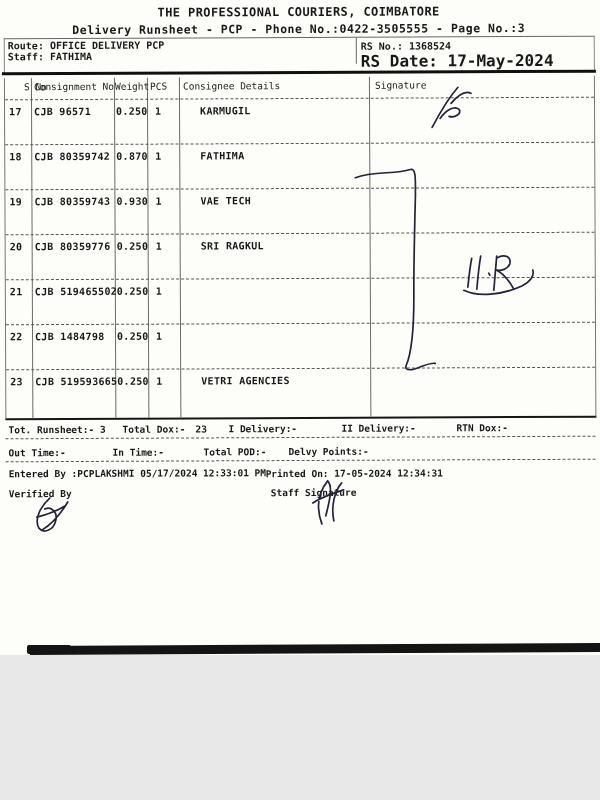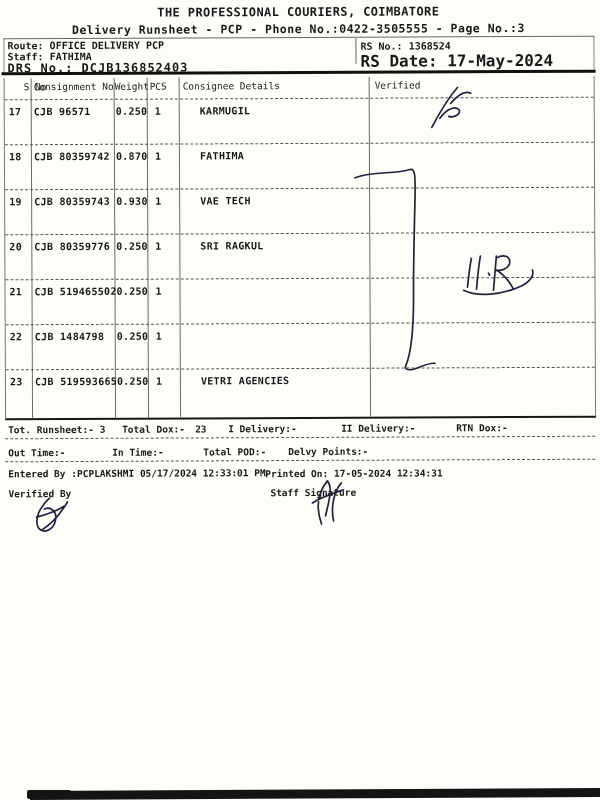"THE PROFESSIONAL COURIERS, COIMBATORE" .page { height: 800px -> 655px }
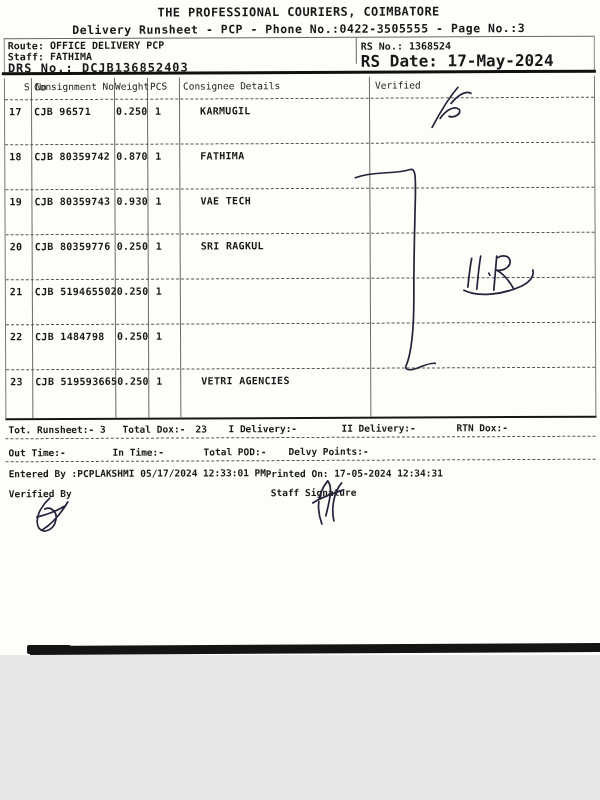"DRS No.: DCJB136852403" div.abs { html: <div>DRS No.: DCJB136852403</div> -> none }
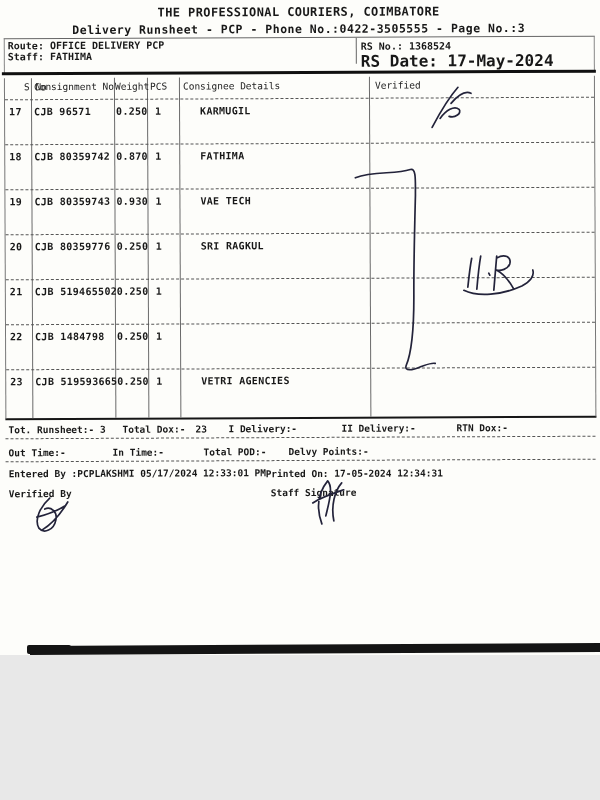"Verified" span.hcell { text: Verified -> Signature }
